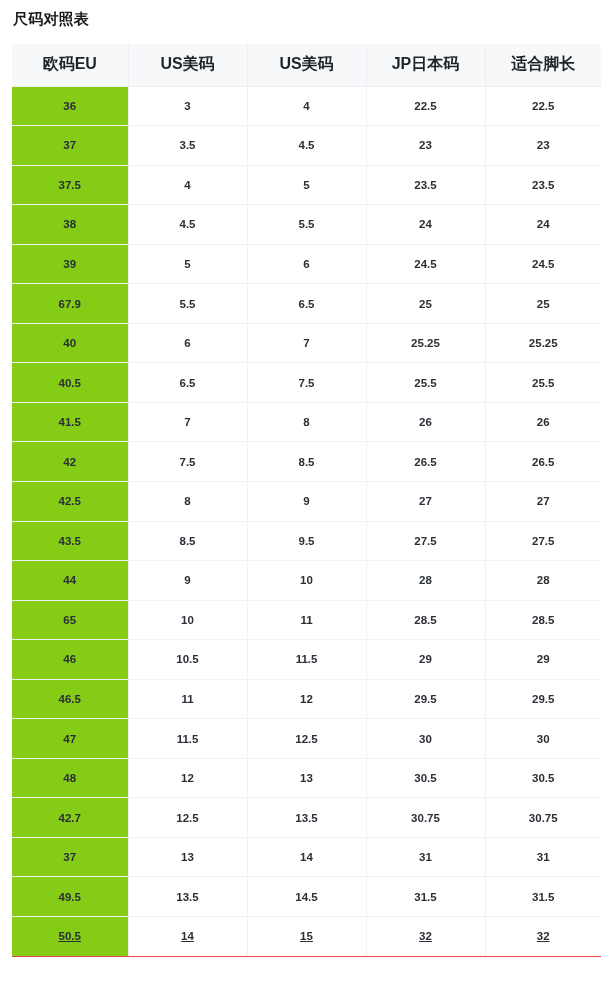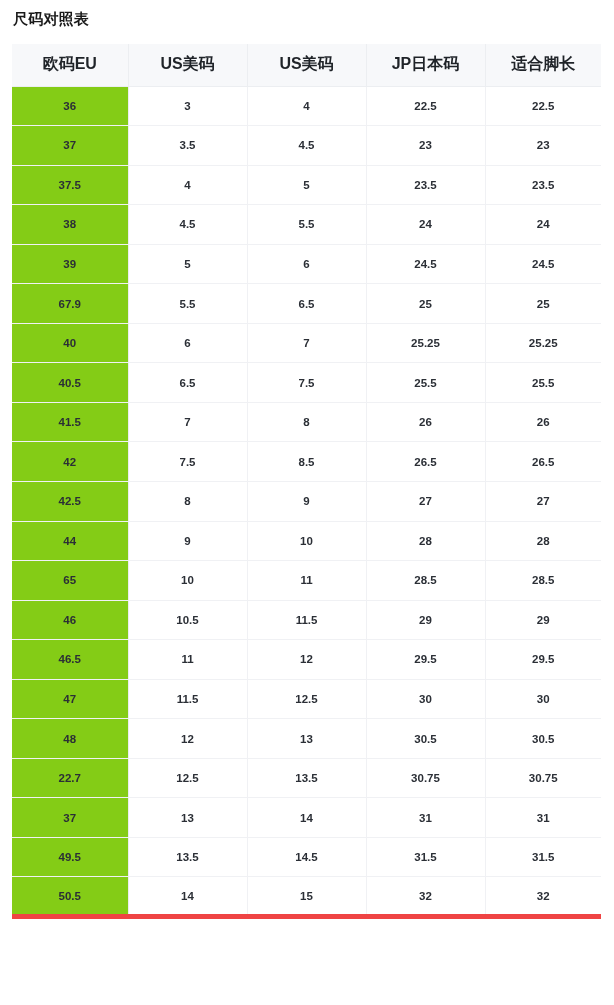"43.5" tr { html: none -> <tr> <td>43.5</td> <td>8.5</td> <td>9.5</td> <td>27.5</td> <td>27.5</td> </tr> }
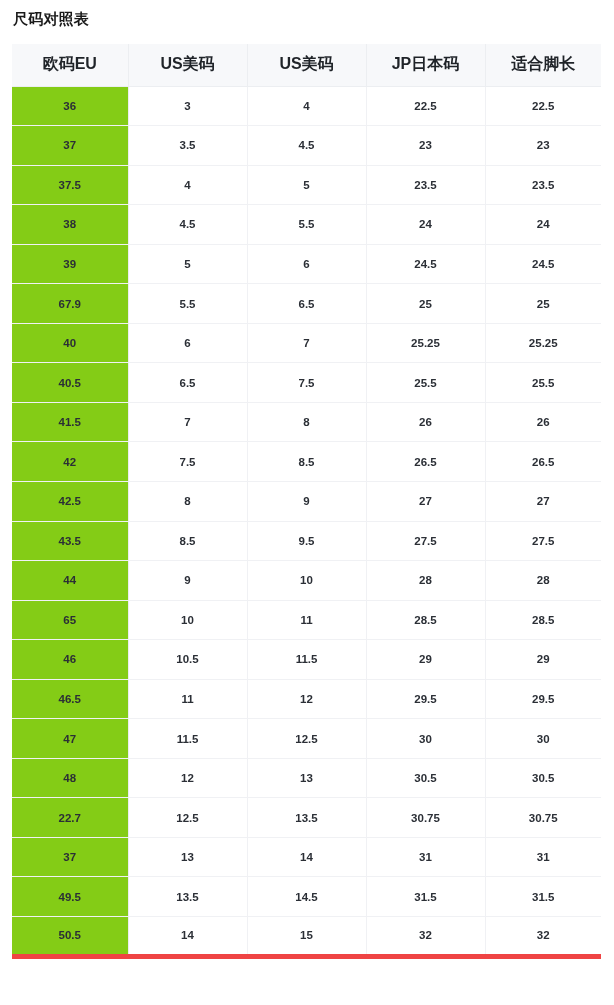"22.7" td.eu-col { text: 22.7 -> 42.7 }
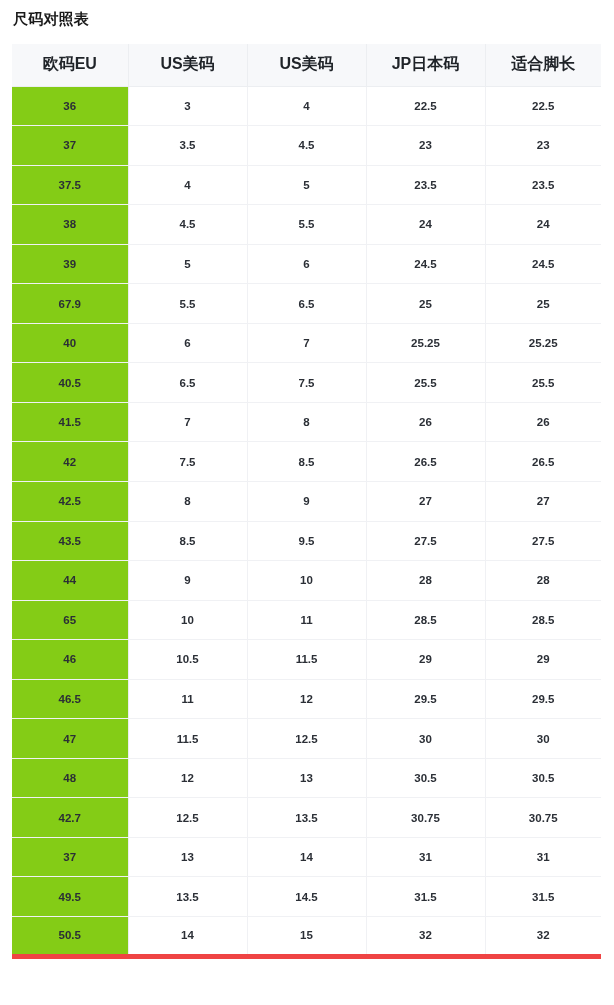"50.5" table.size-table tbody tr:last-child td { border-bottom: 5px solid #ef4444 -> 1px solid #ef4444; text-decoration: none -> underline }
